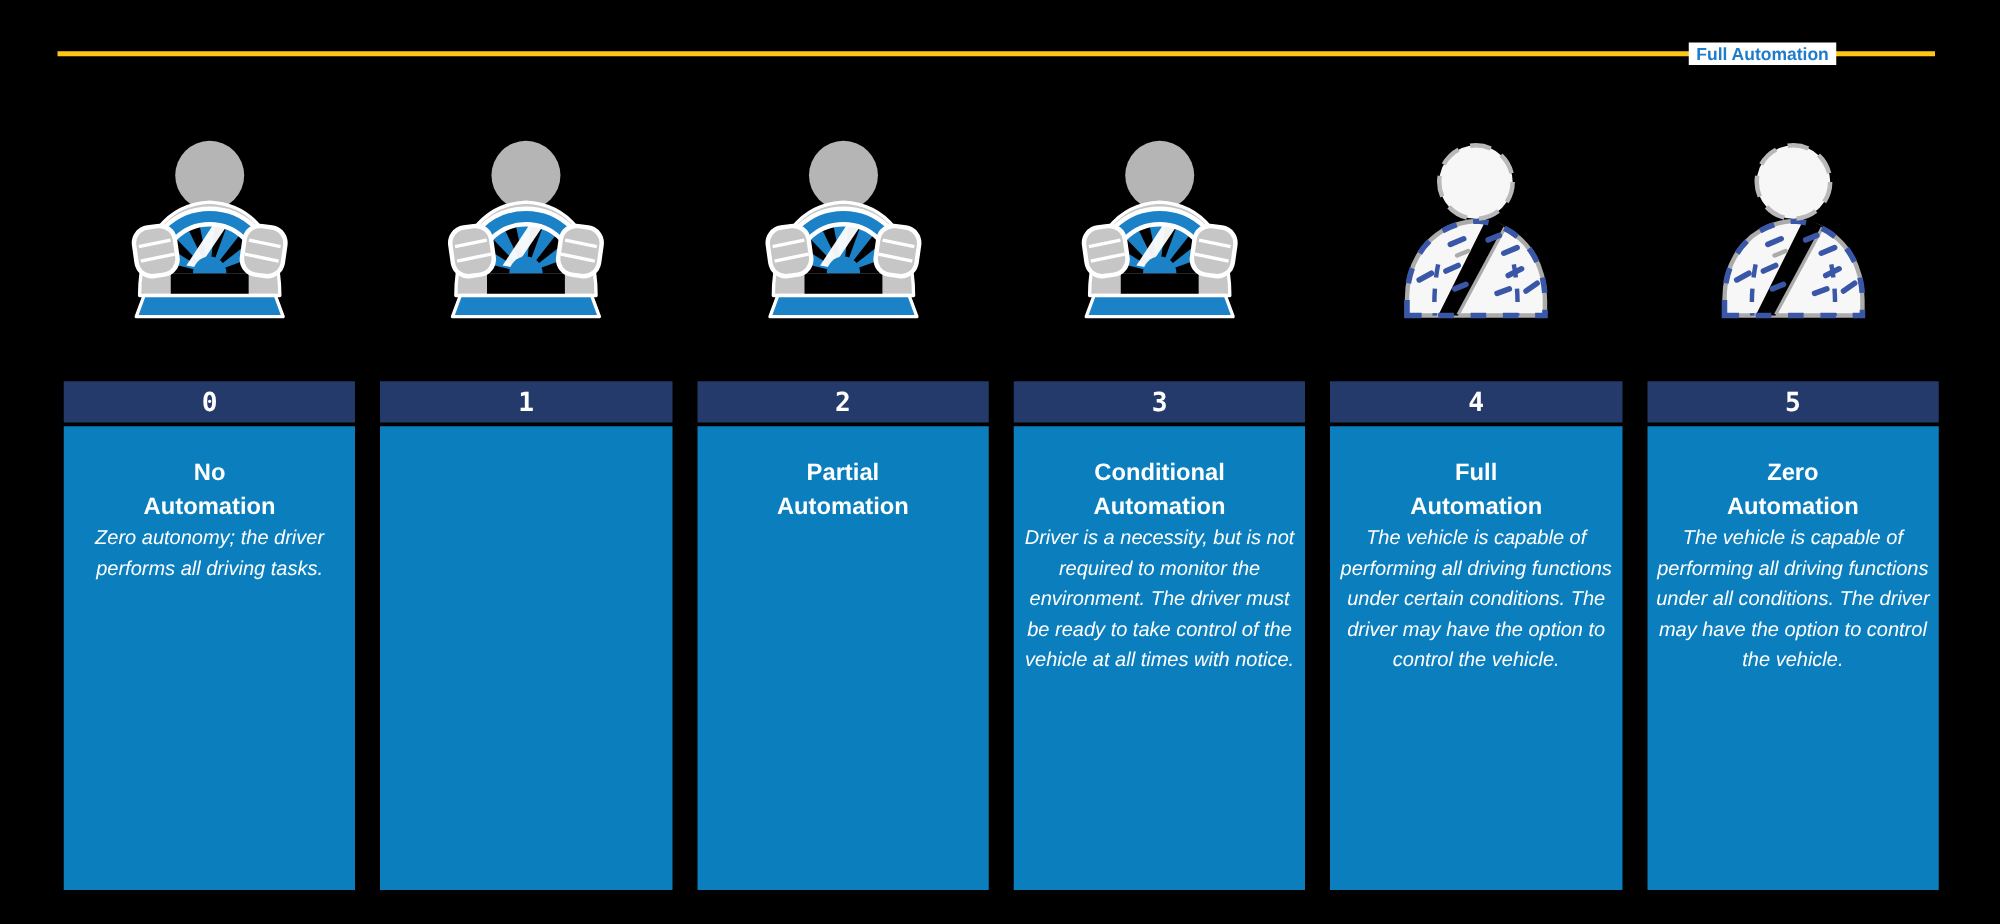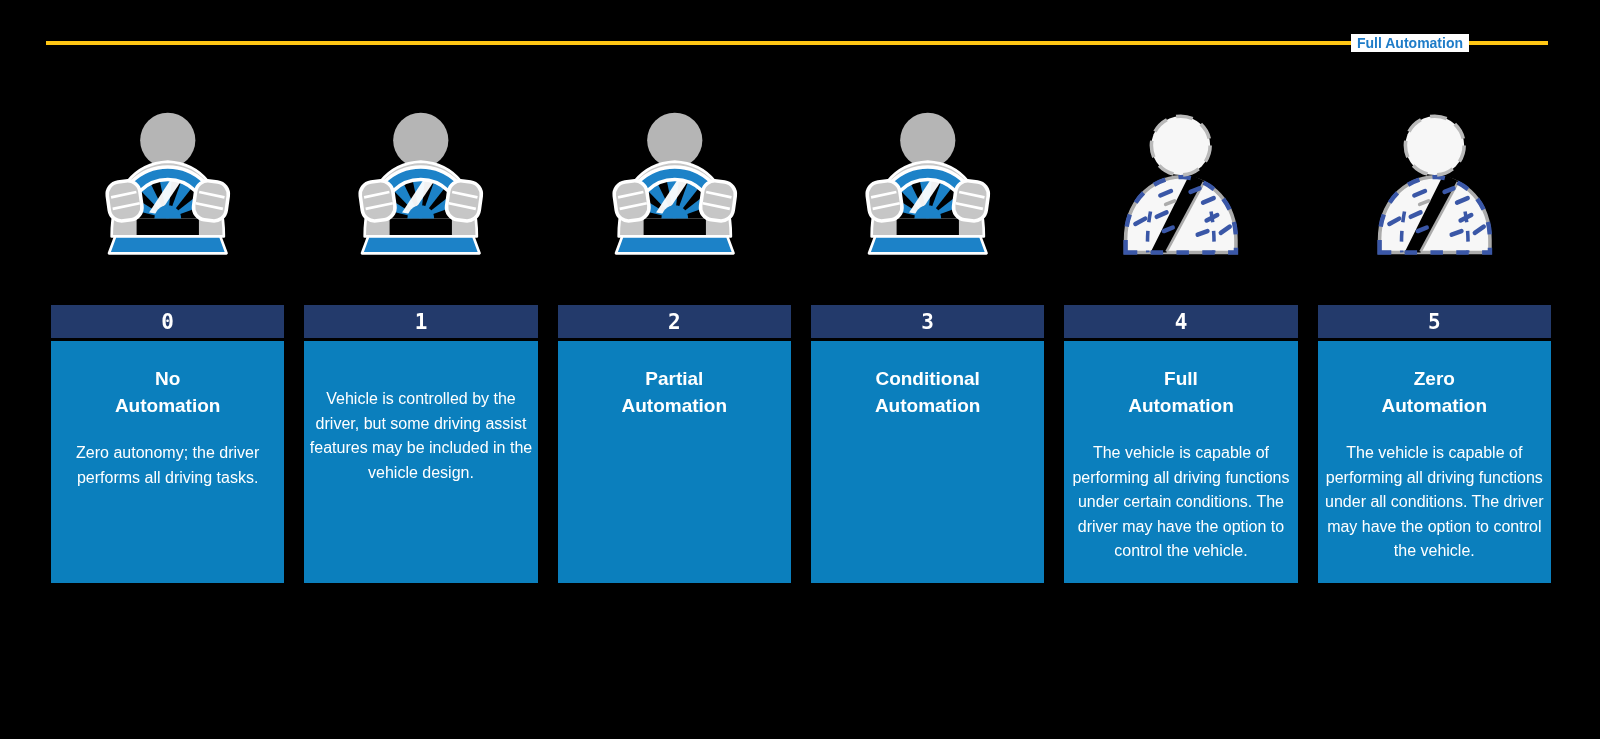"No" .card-body { height: 242px -> 371px }
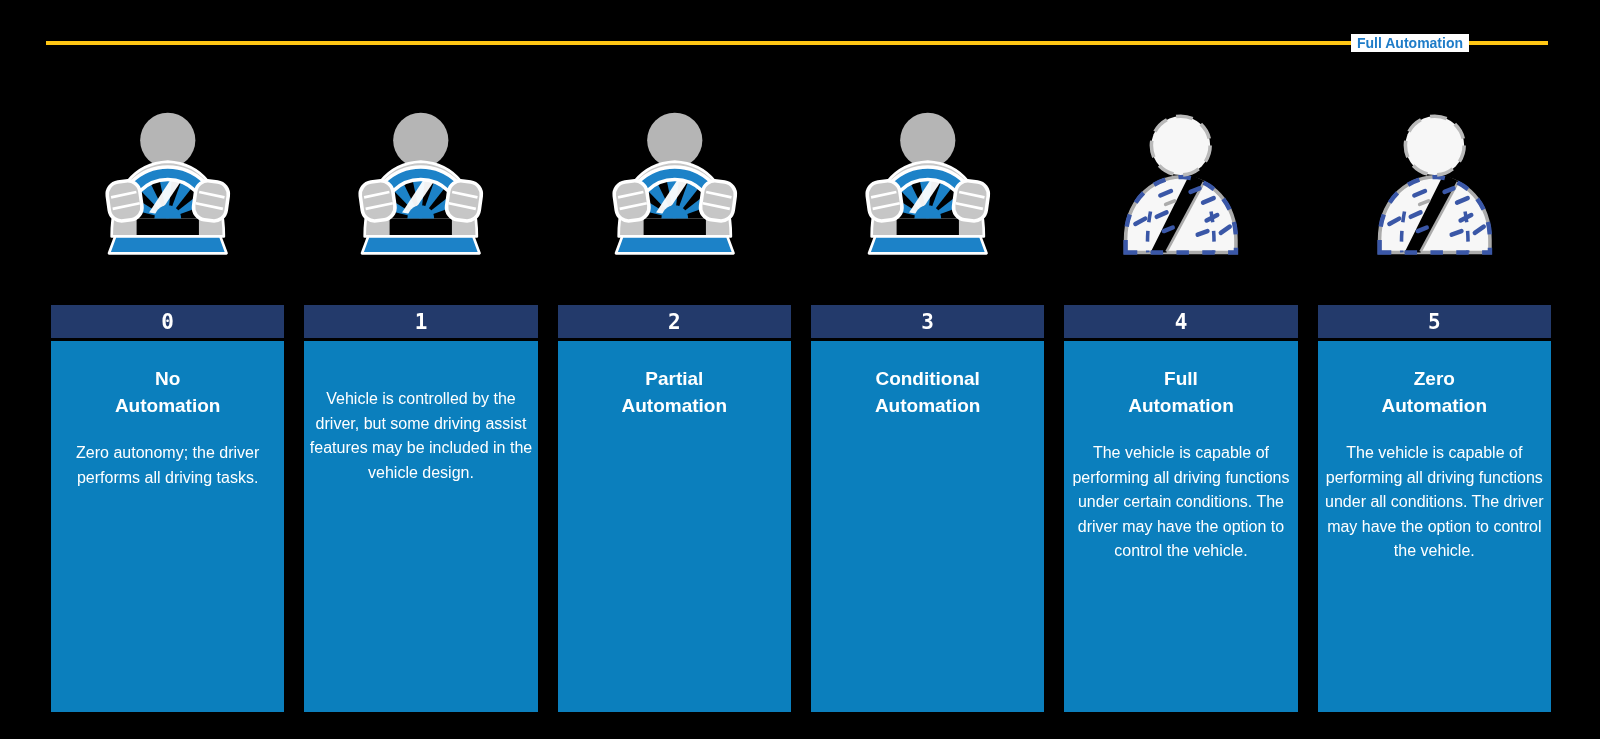"Vehicle is controlled by the" div.card-desc { html: <div>Vehicle is controlled by the driver, but some driving assist features may be included in the vehicle design.</div> -> none }
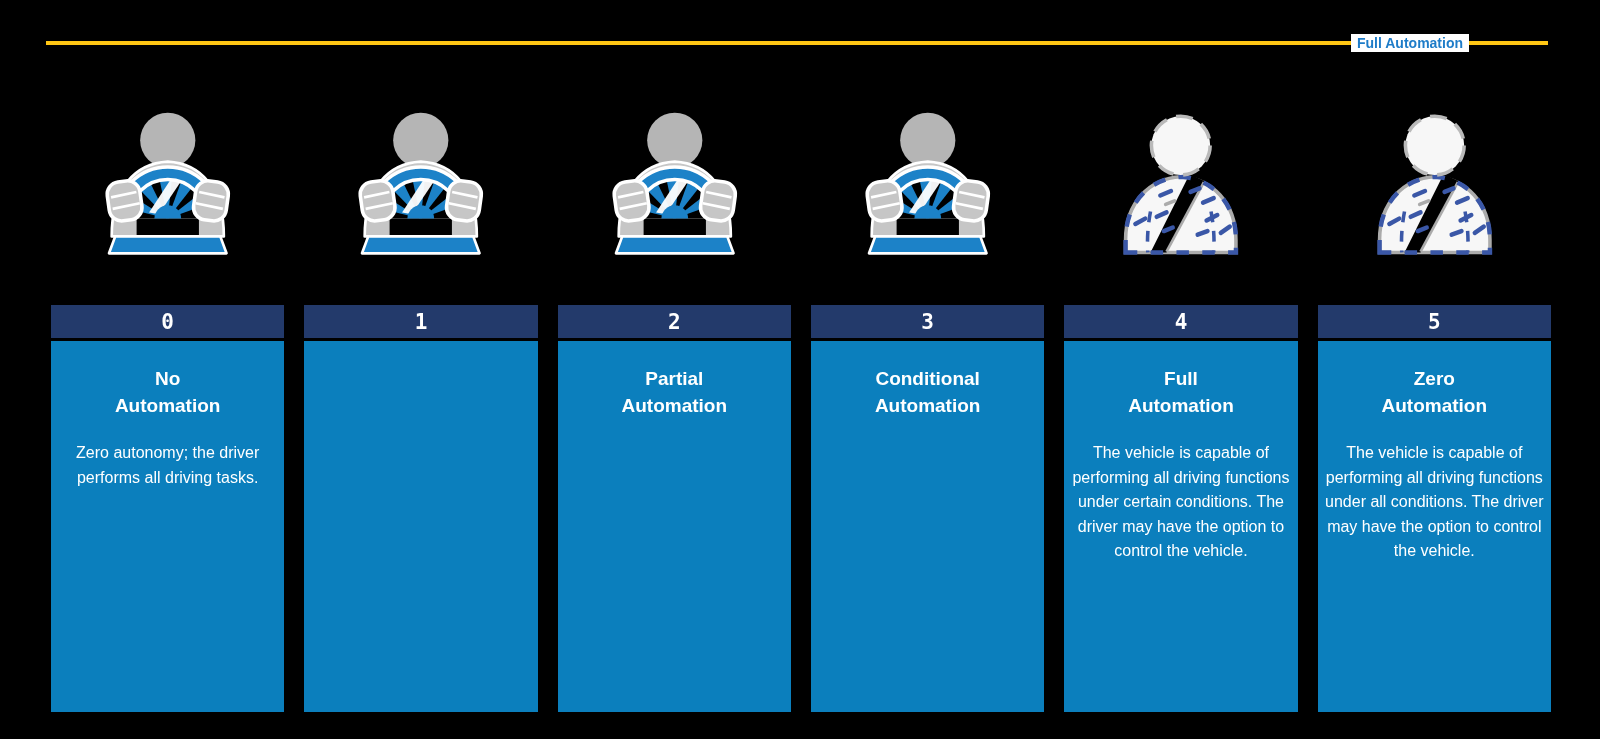"Zero autonomy; the driver performs" .card-desc { font-style: none -> italic; margin-top: 22px -> none }
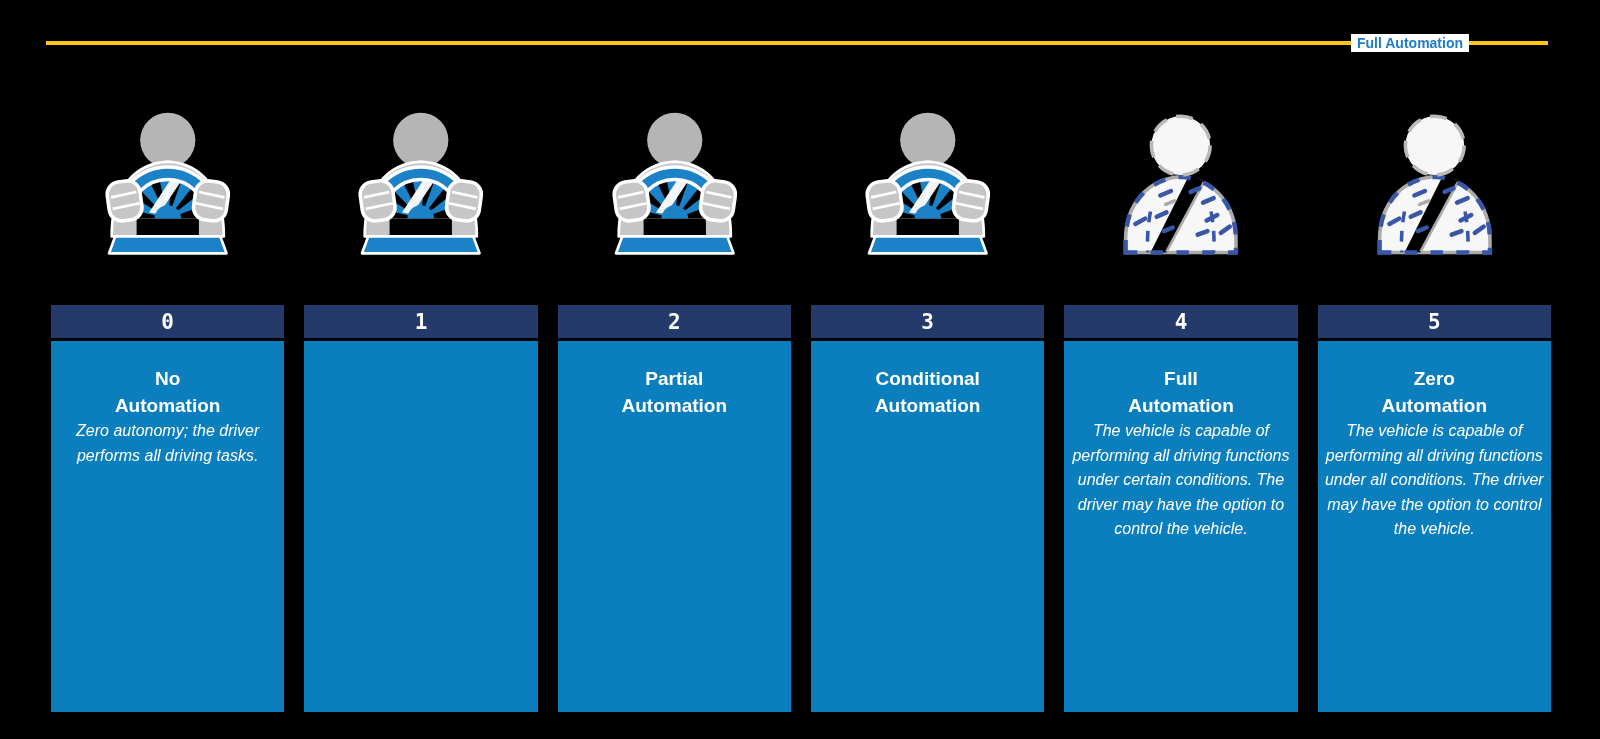"Driver is a necessity, but" div.card-desc { html: none -> <div>Driver is a necessity, but is not required to monitor the environment. The driver must be ready to take control of the vehicle at all times with notice.</div> }
